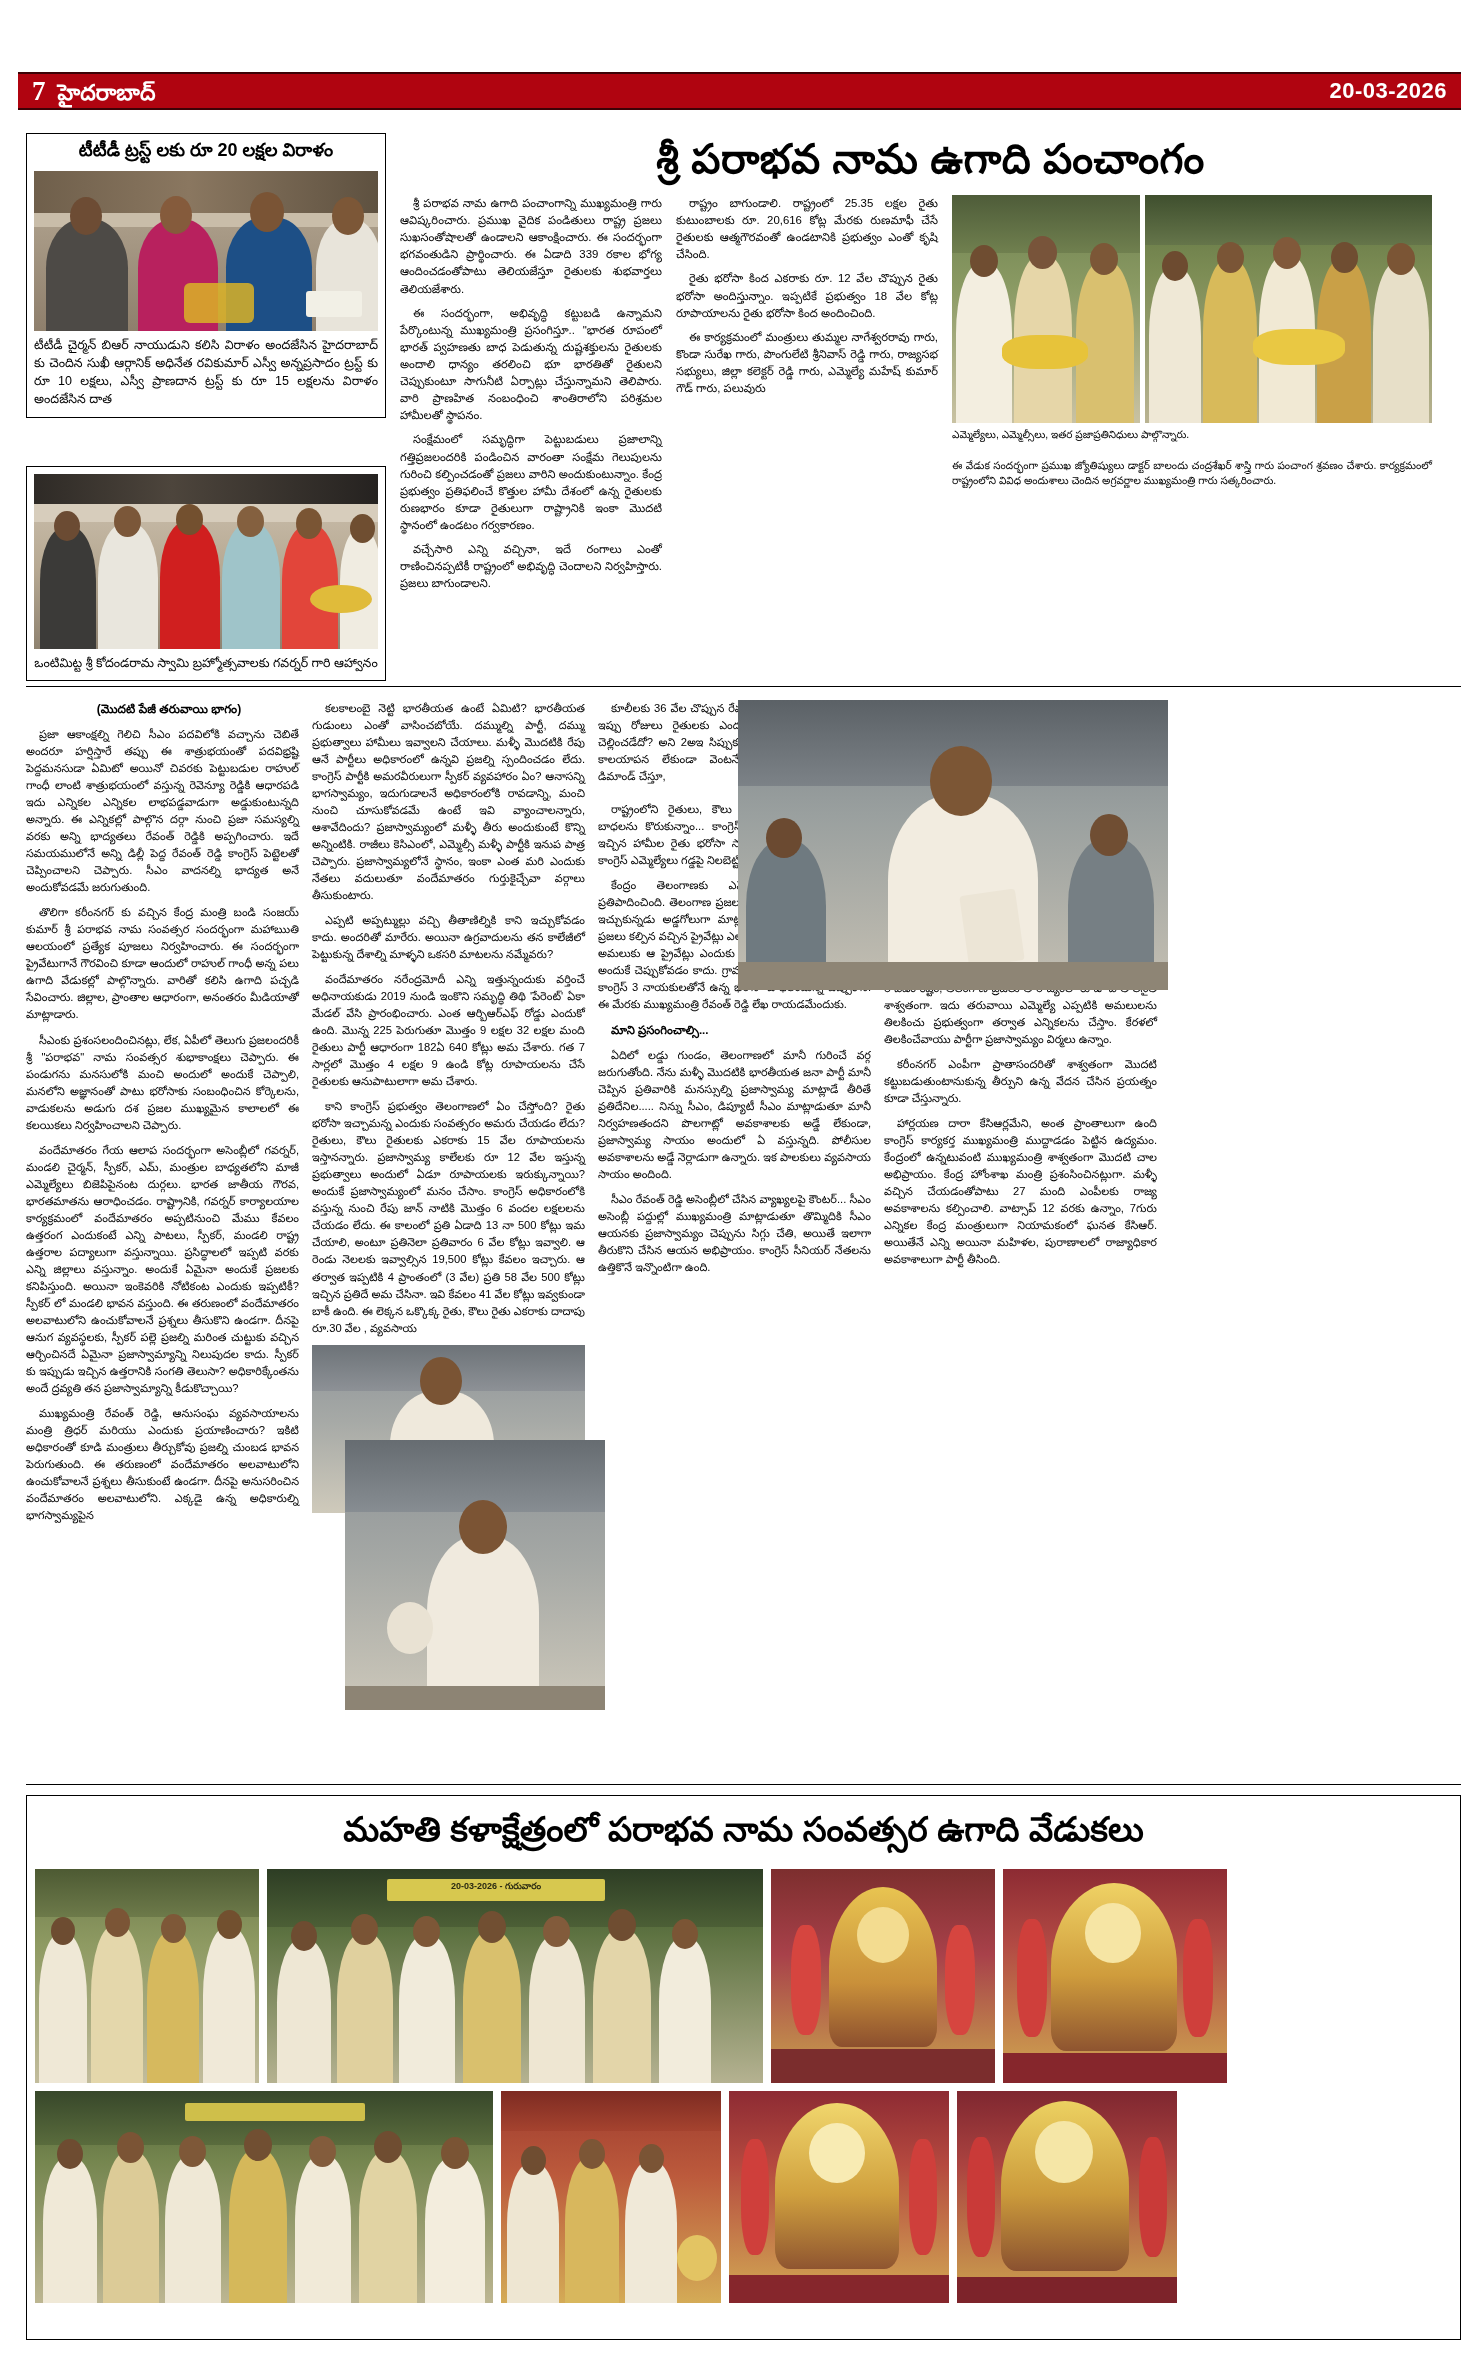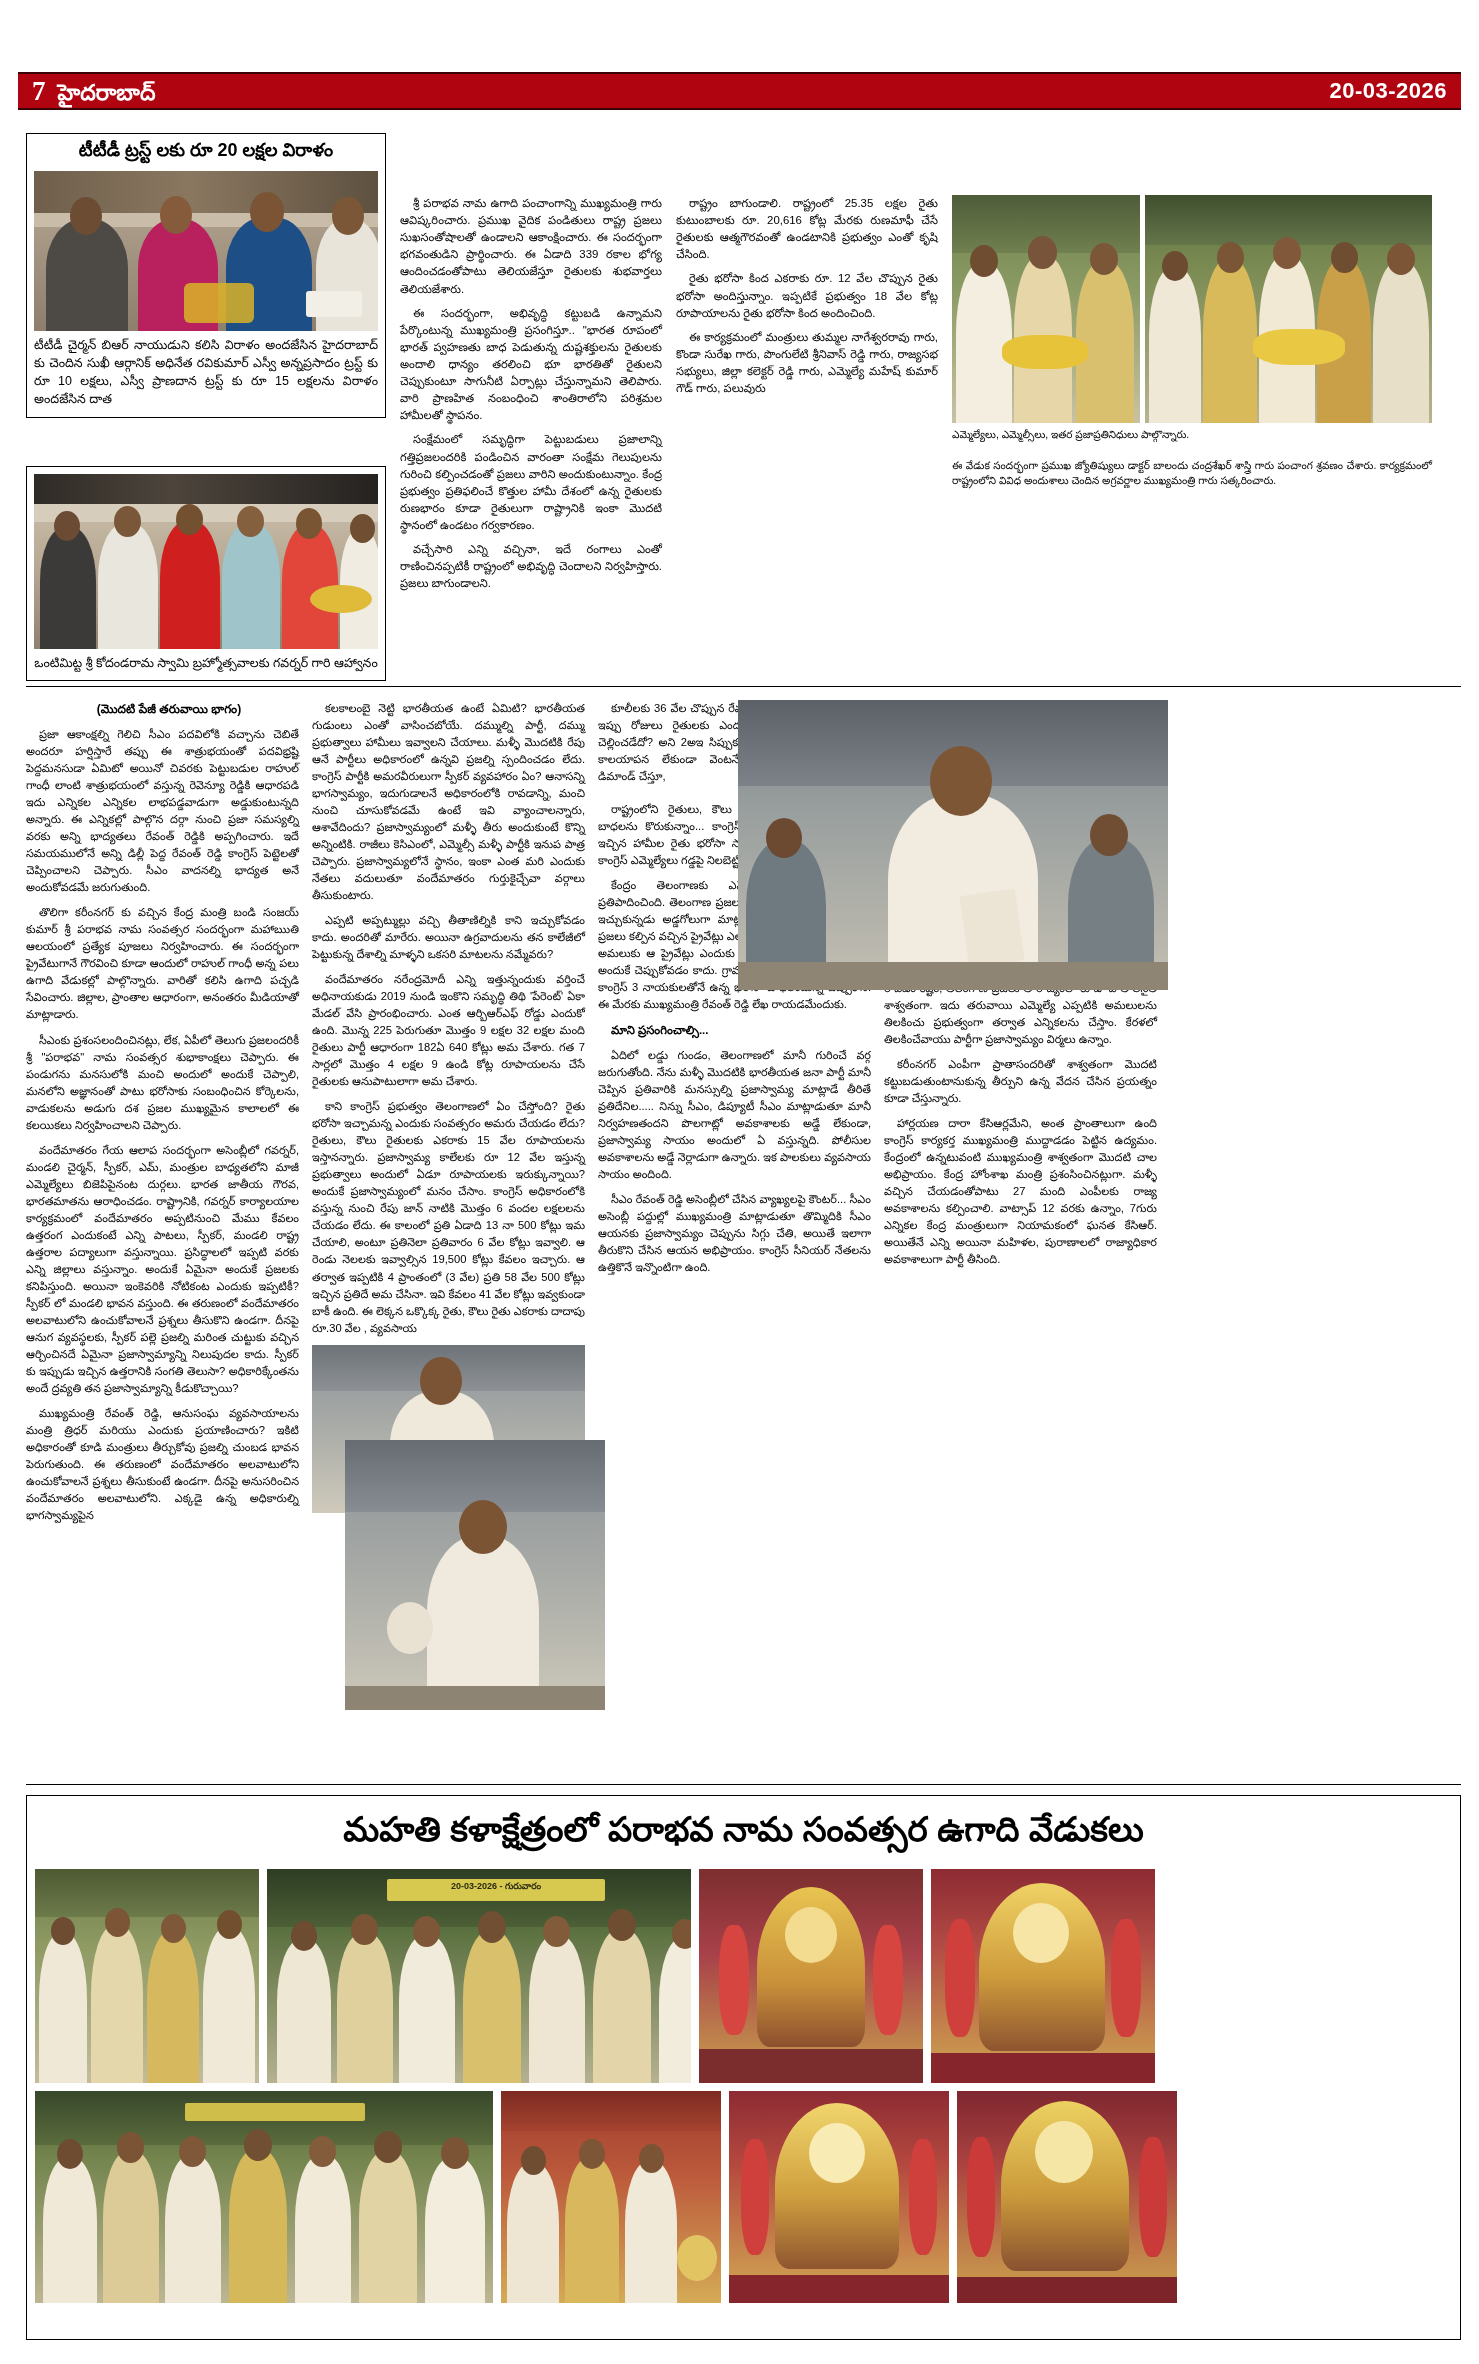"శ్రీ పరాభవ నామ ఉగాది పంచాంగం" div.main-headline { html: none -> <div>శ్రీ పరాభవ నామ ఉగాది పంచాంగం</div> }
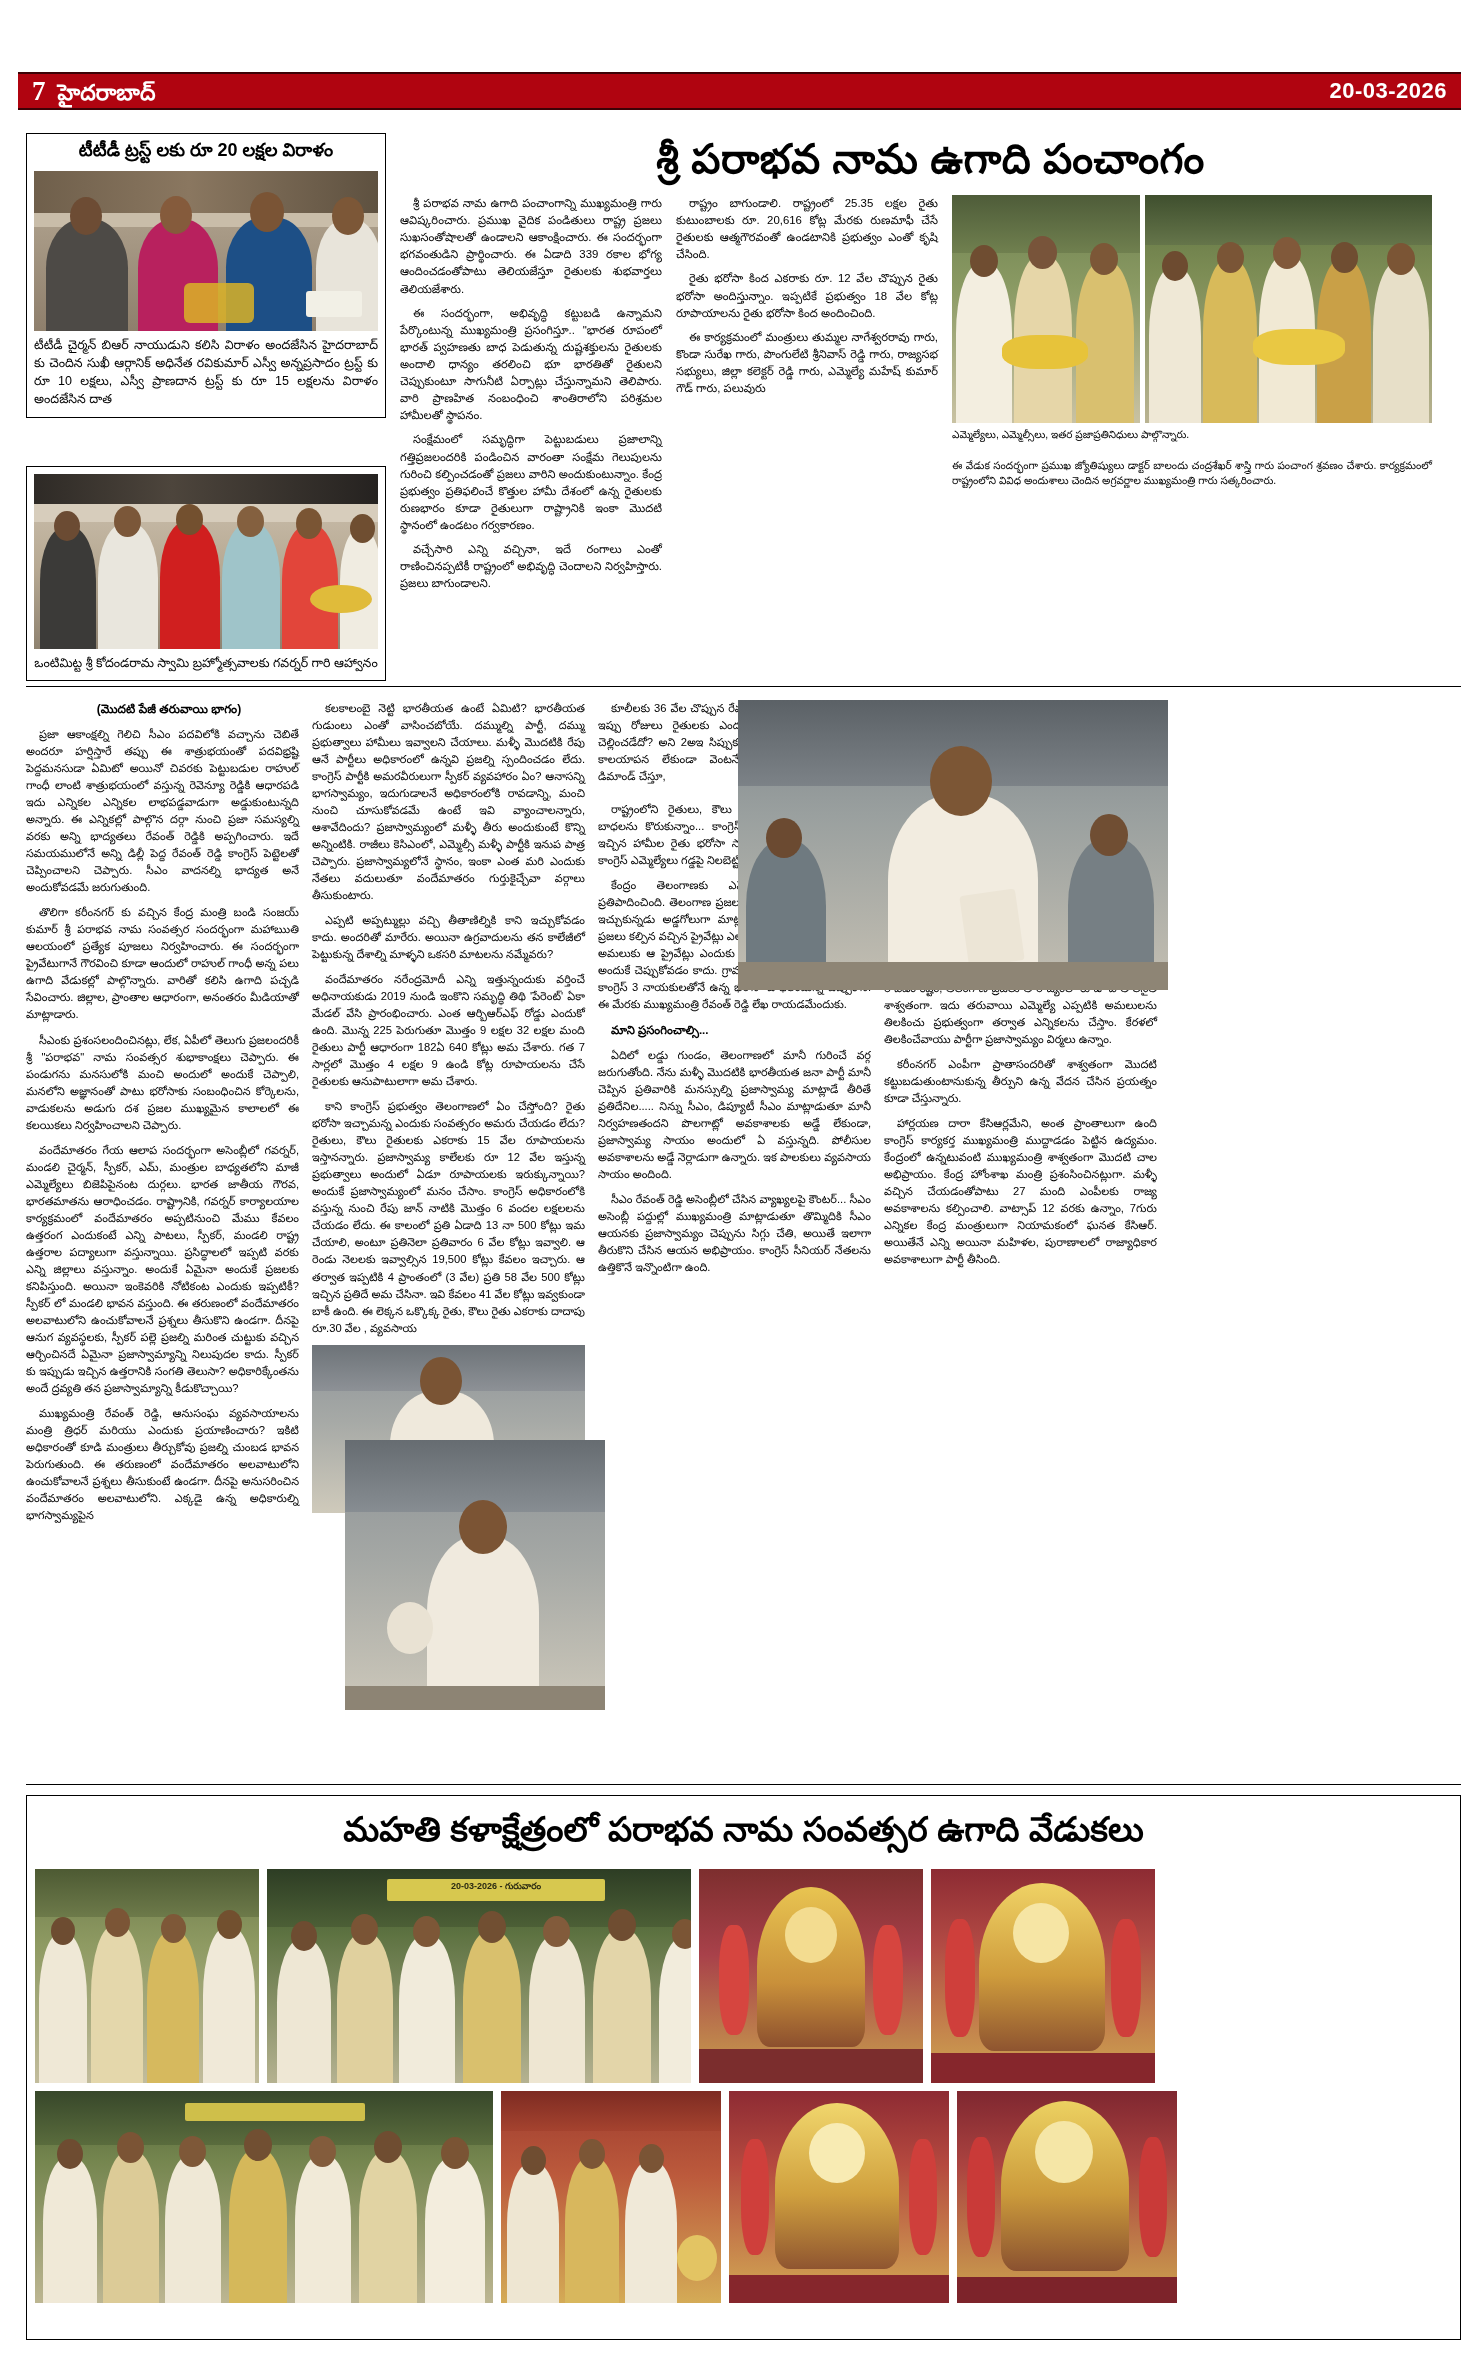"20-03-2026 - గురువారం" div.ph { width: 424px -> 496px }
